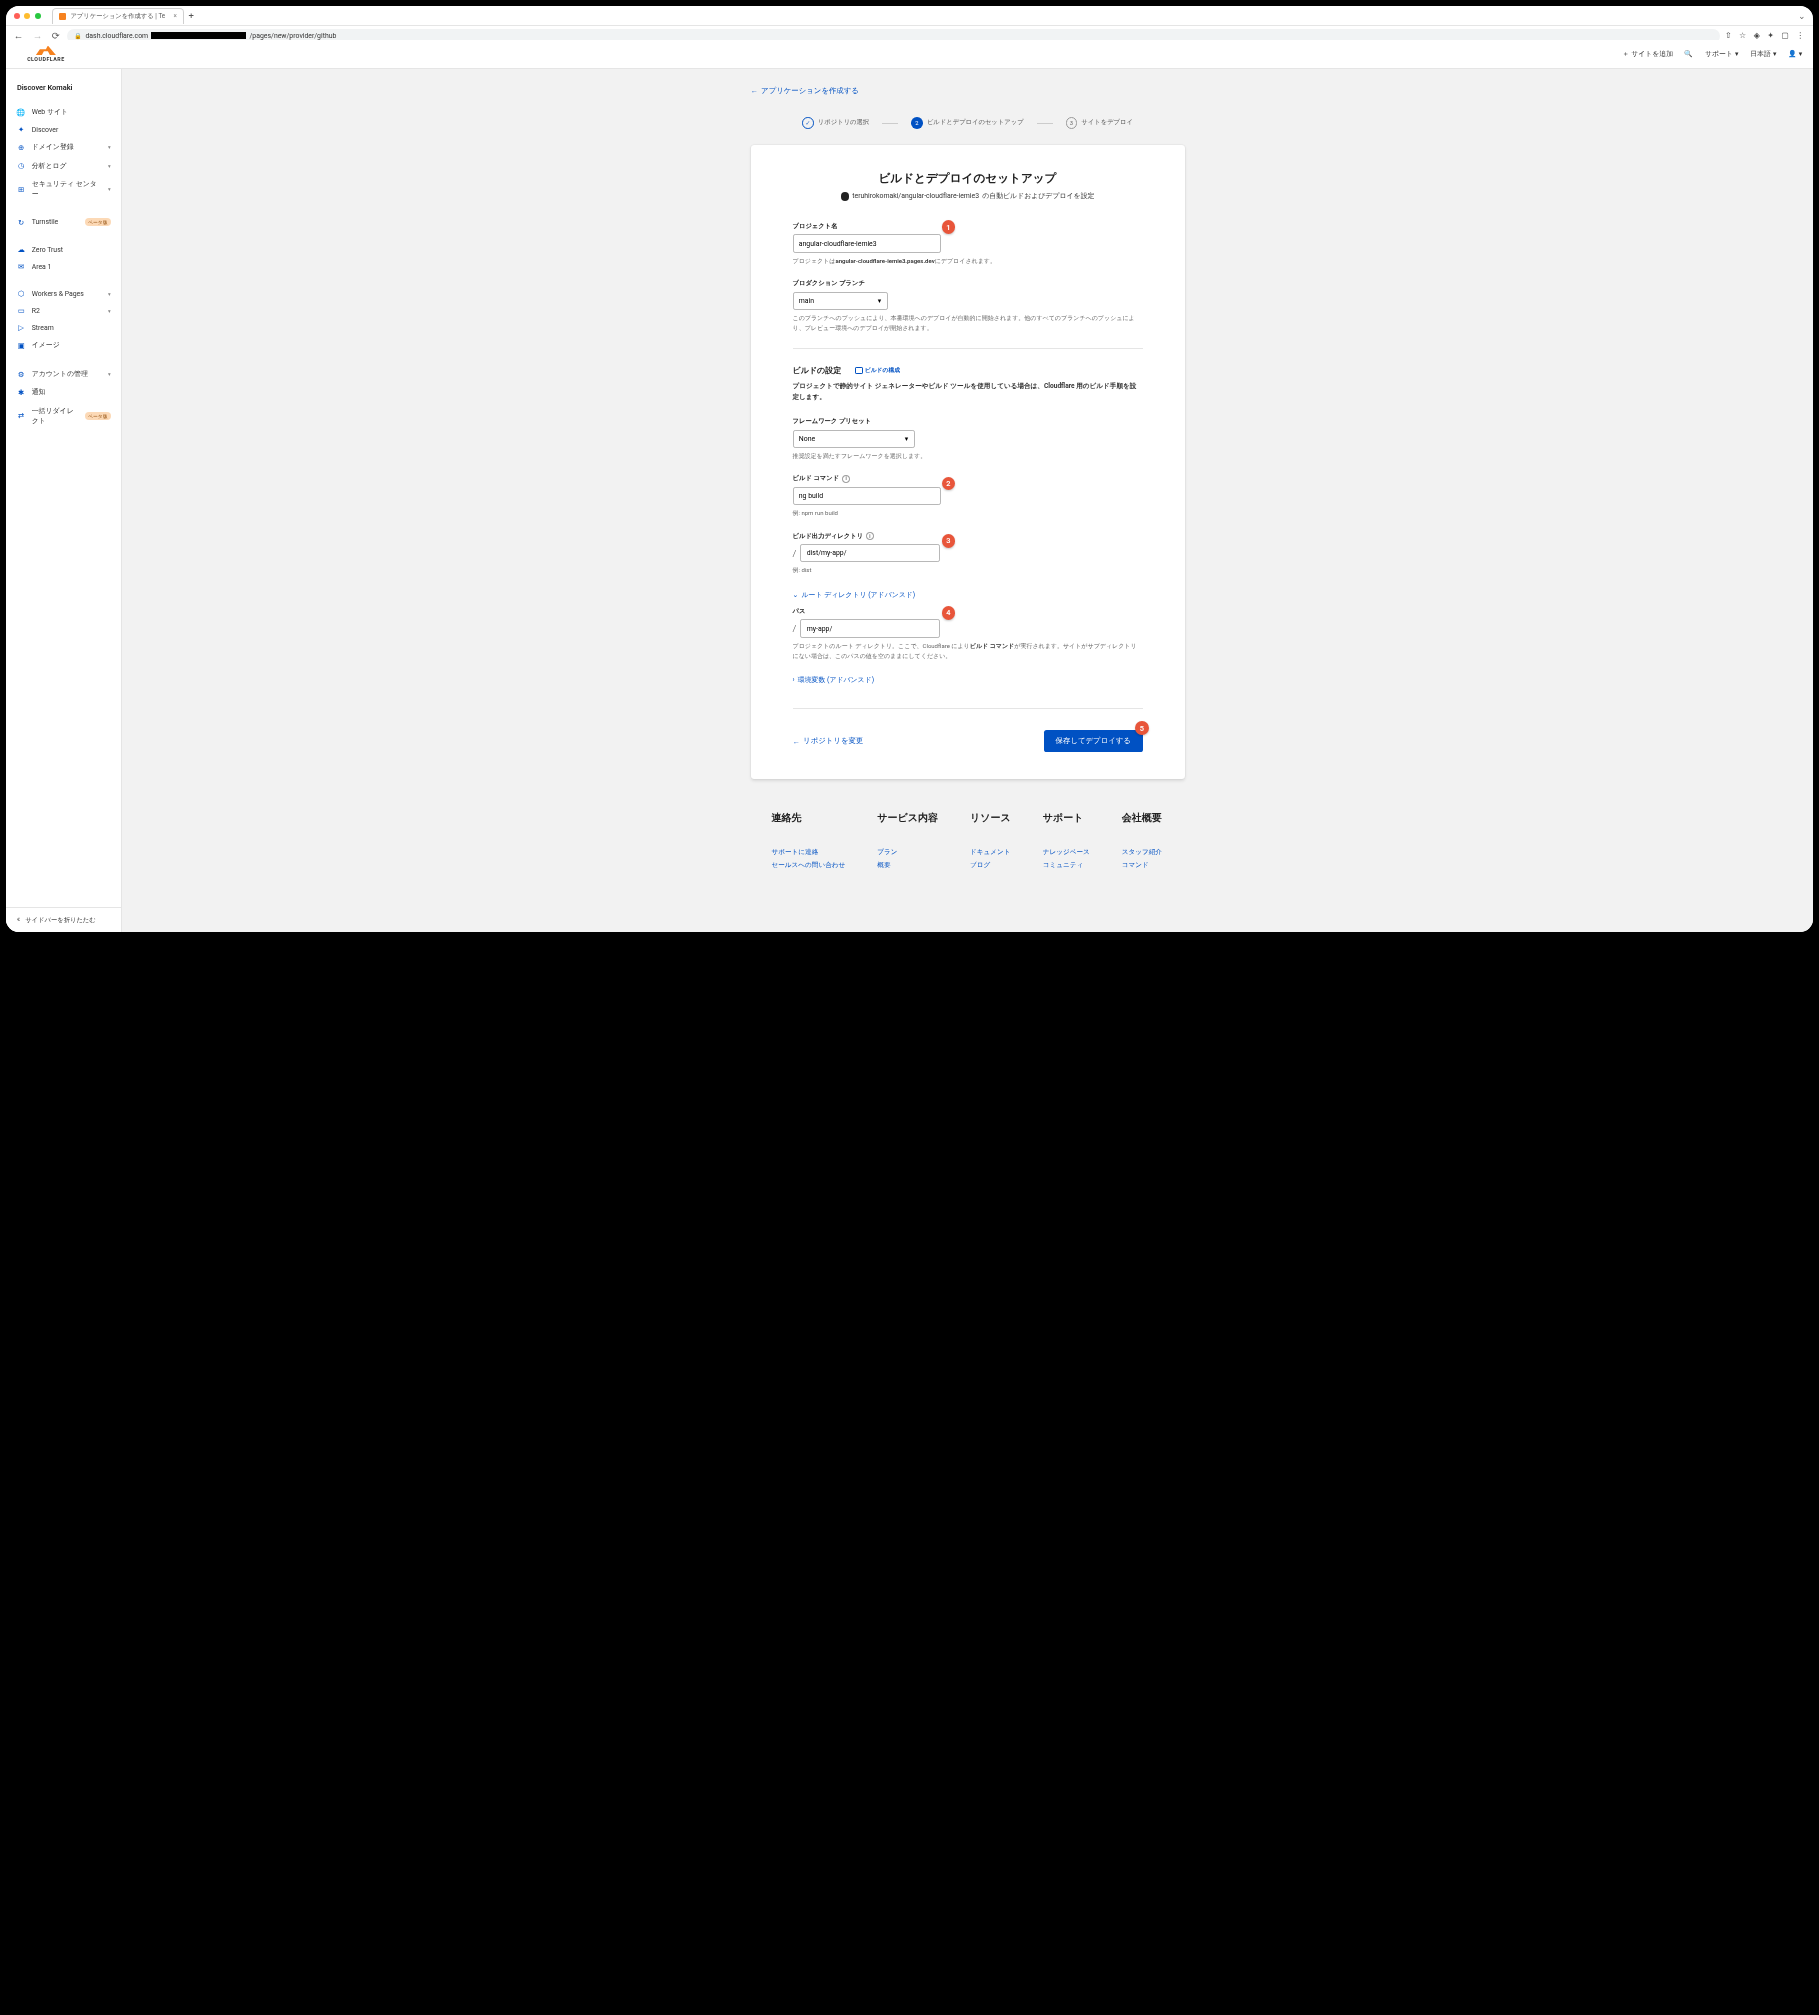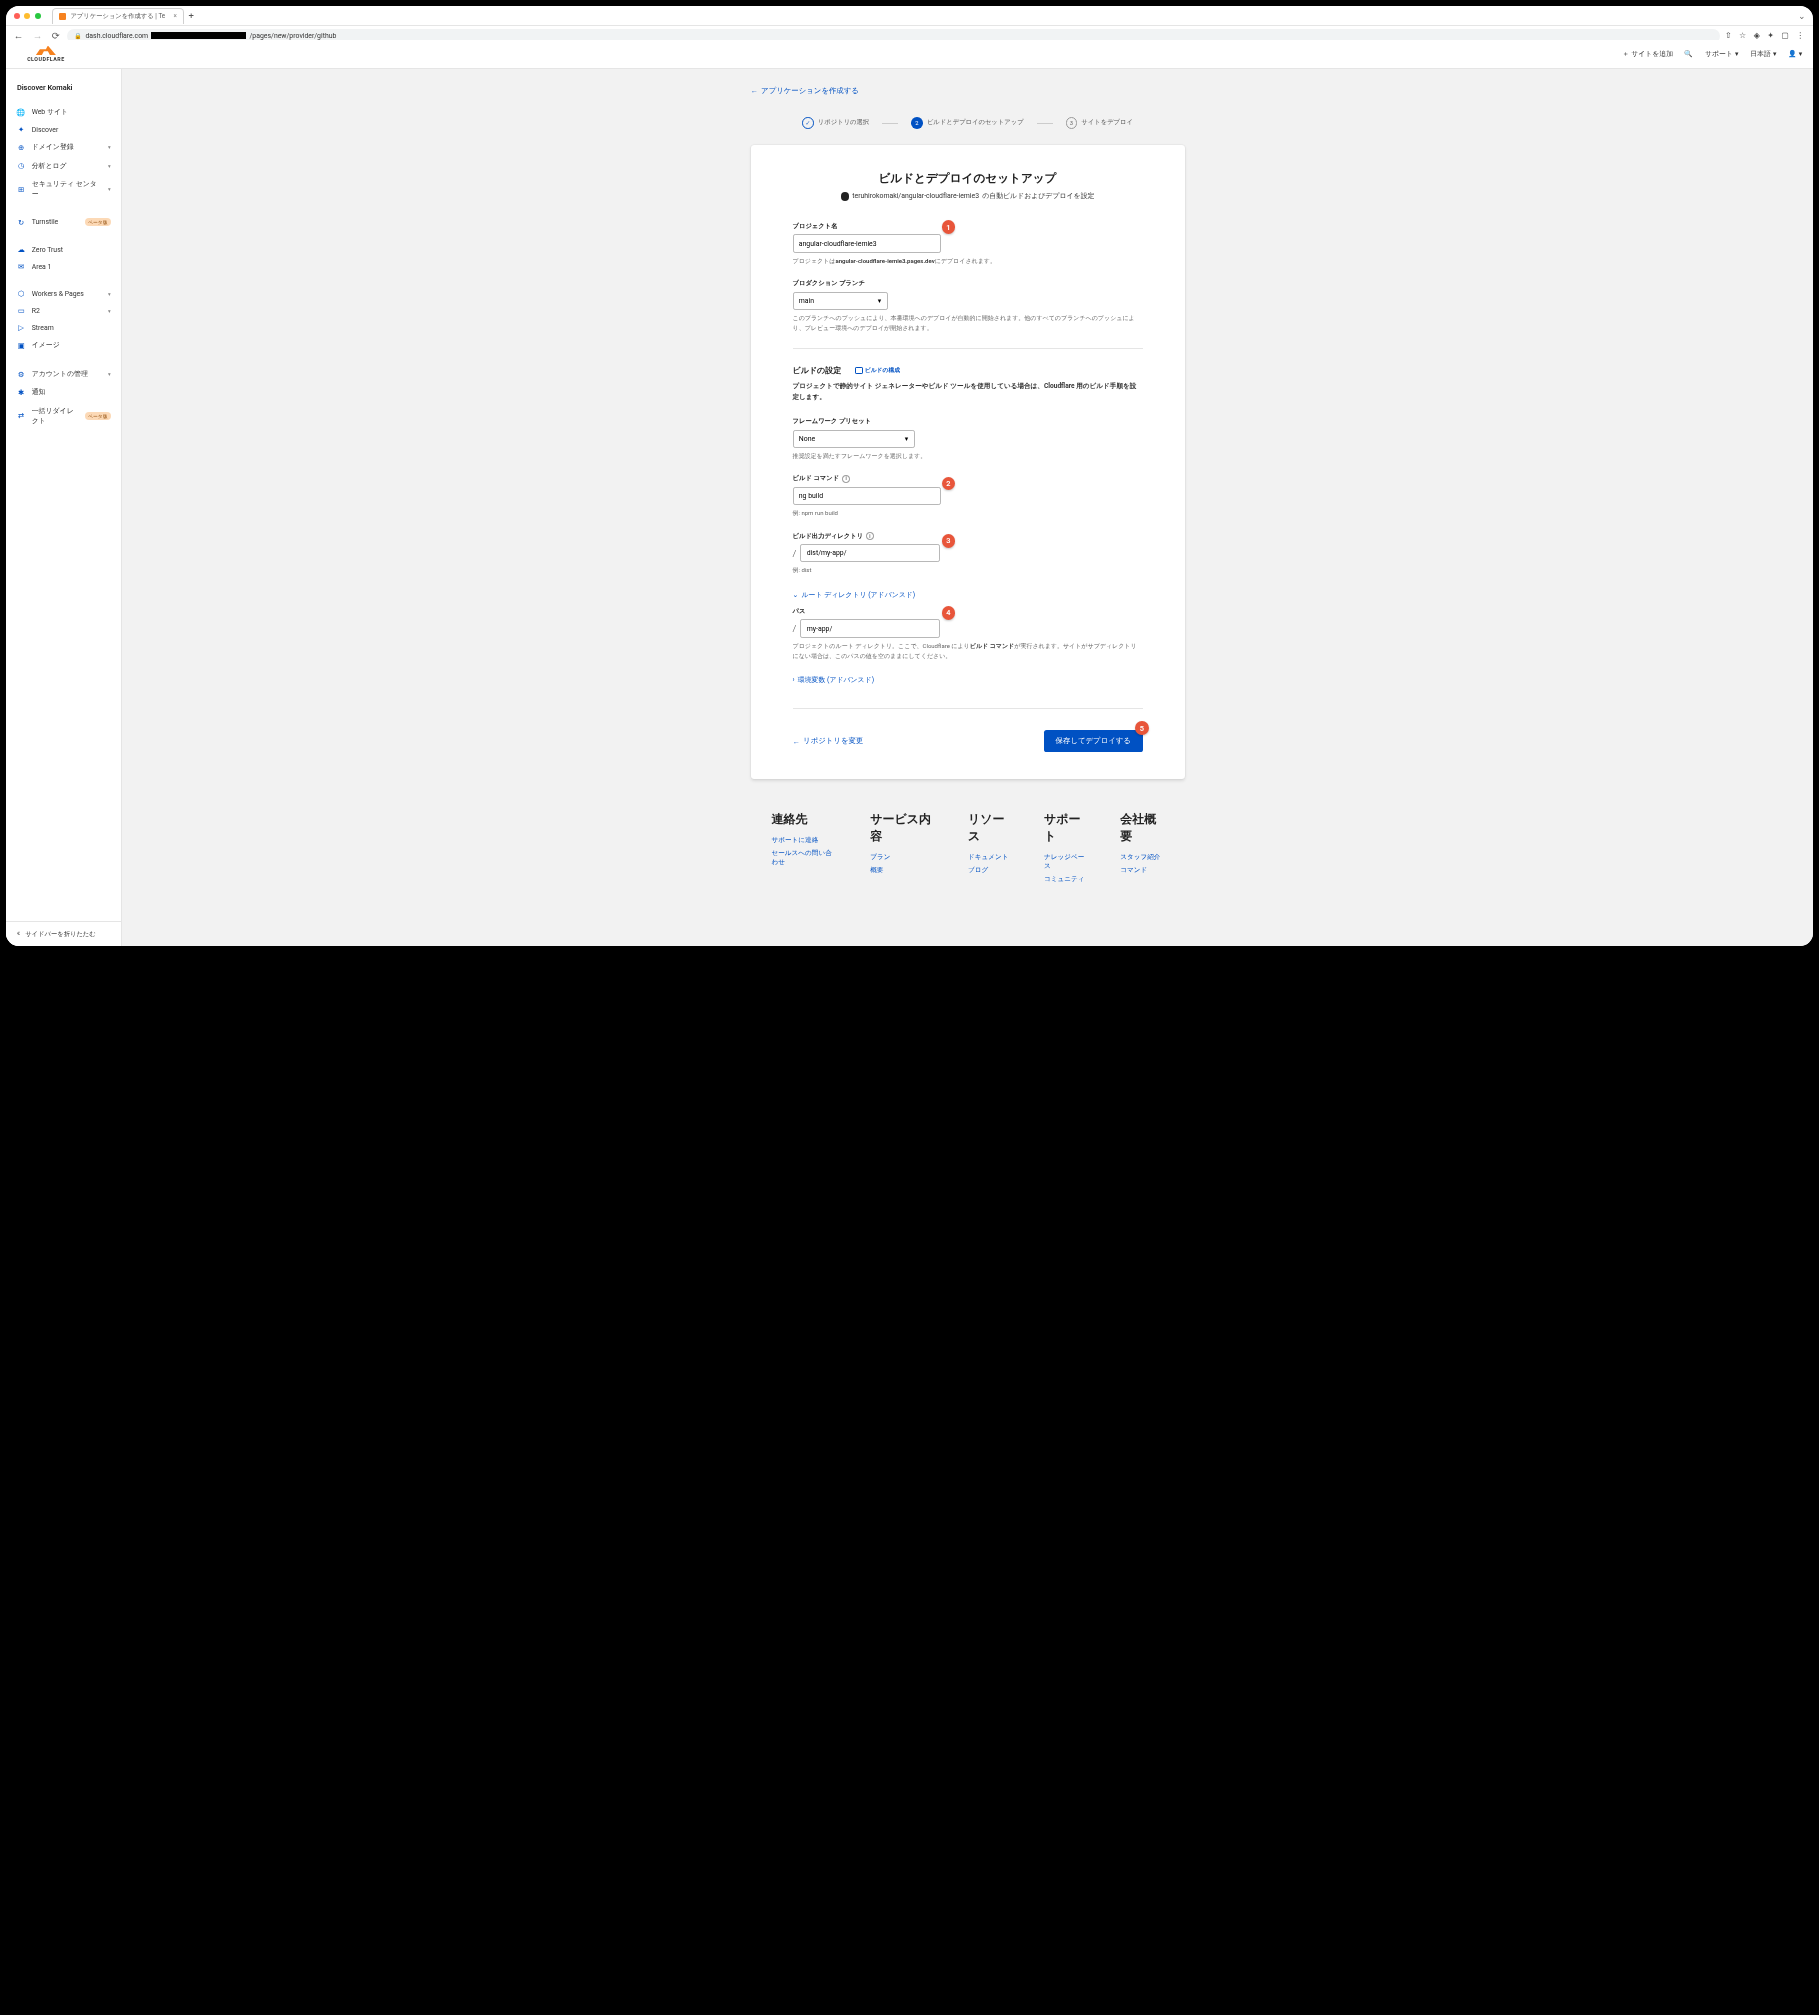"連絡先" .footer-col h4 { font-size: 12px -> 10px; margin-bottom: 8px -> 23px }
